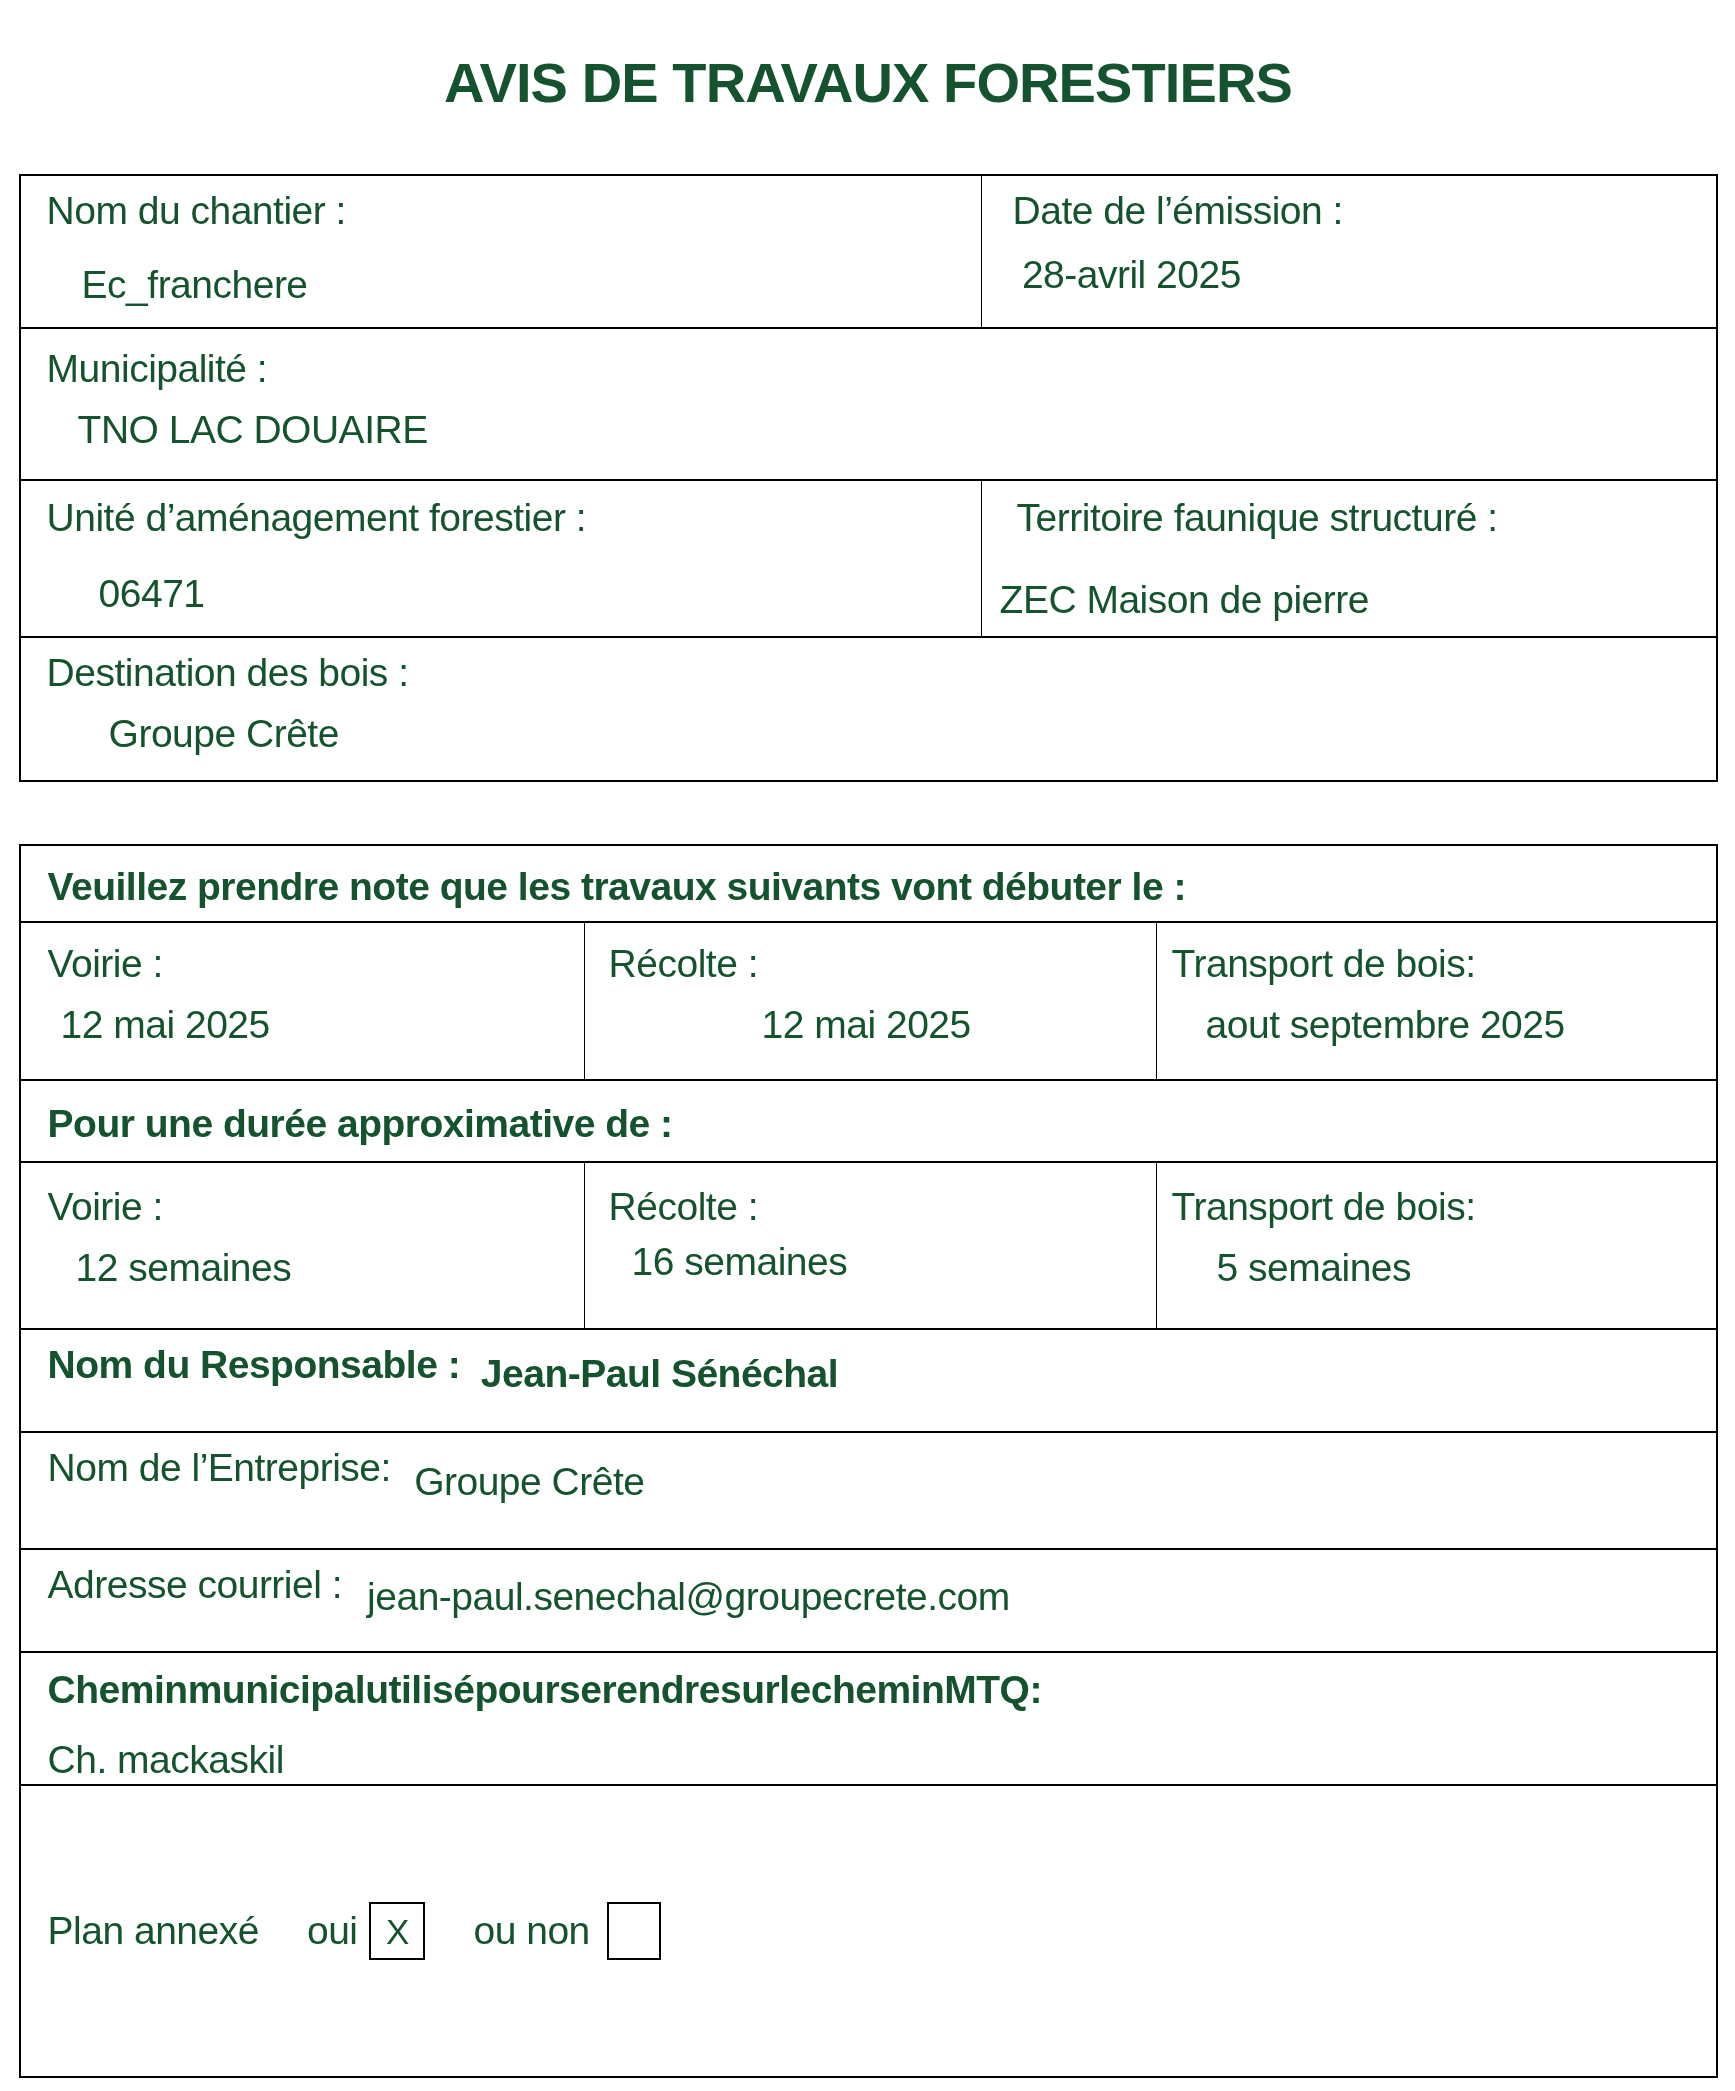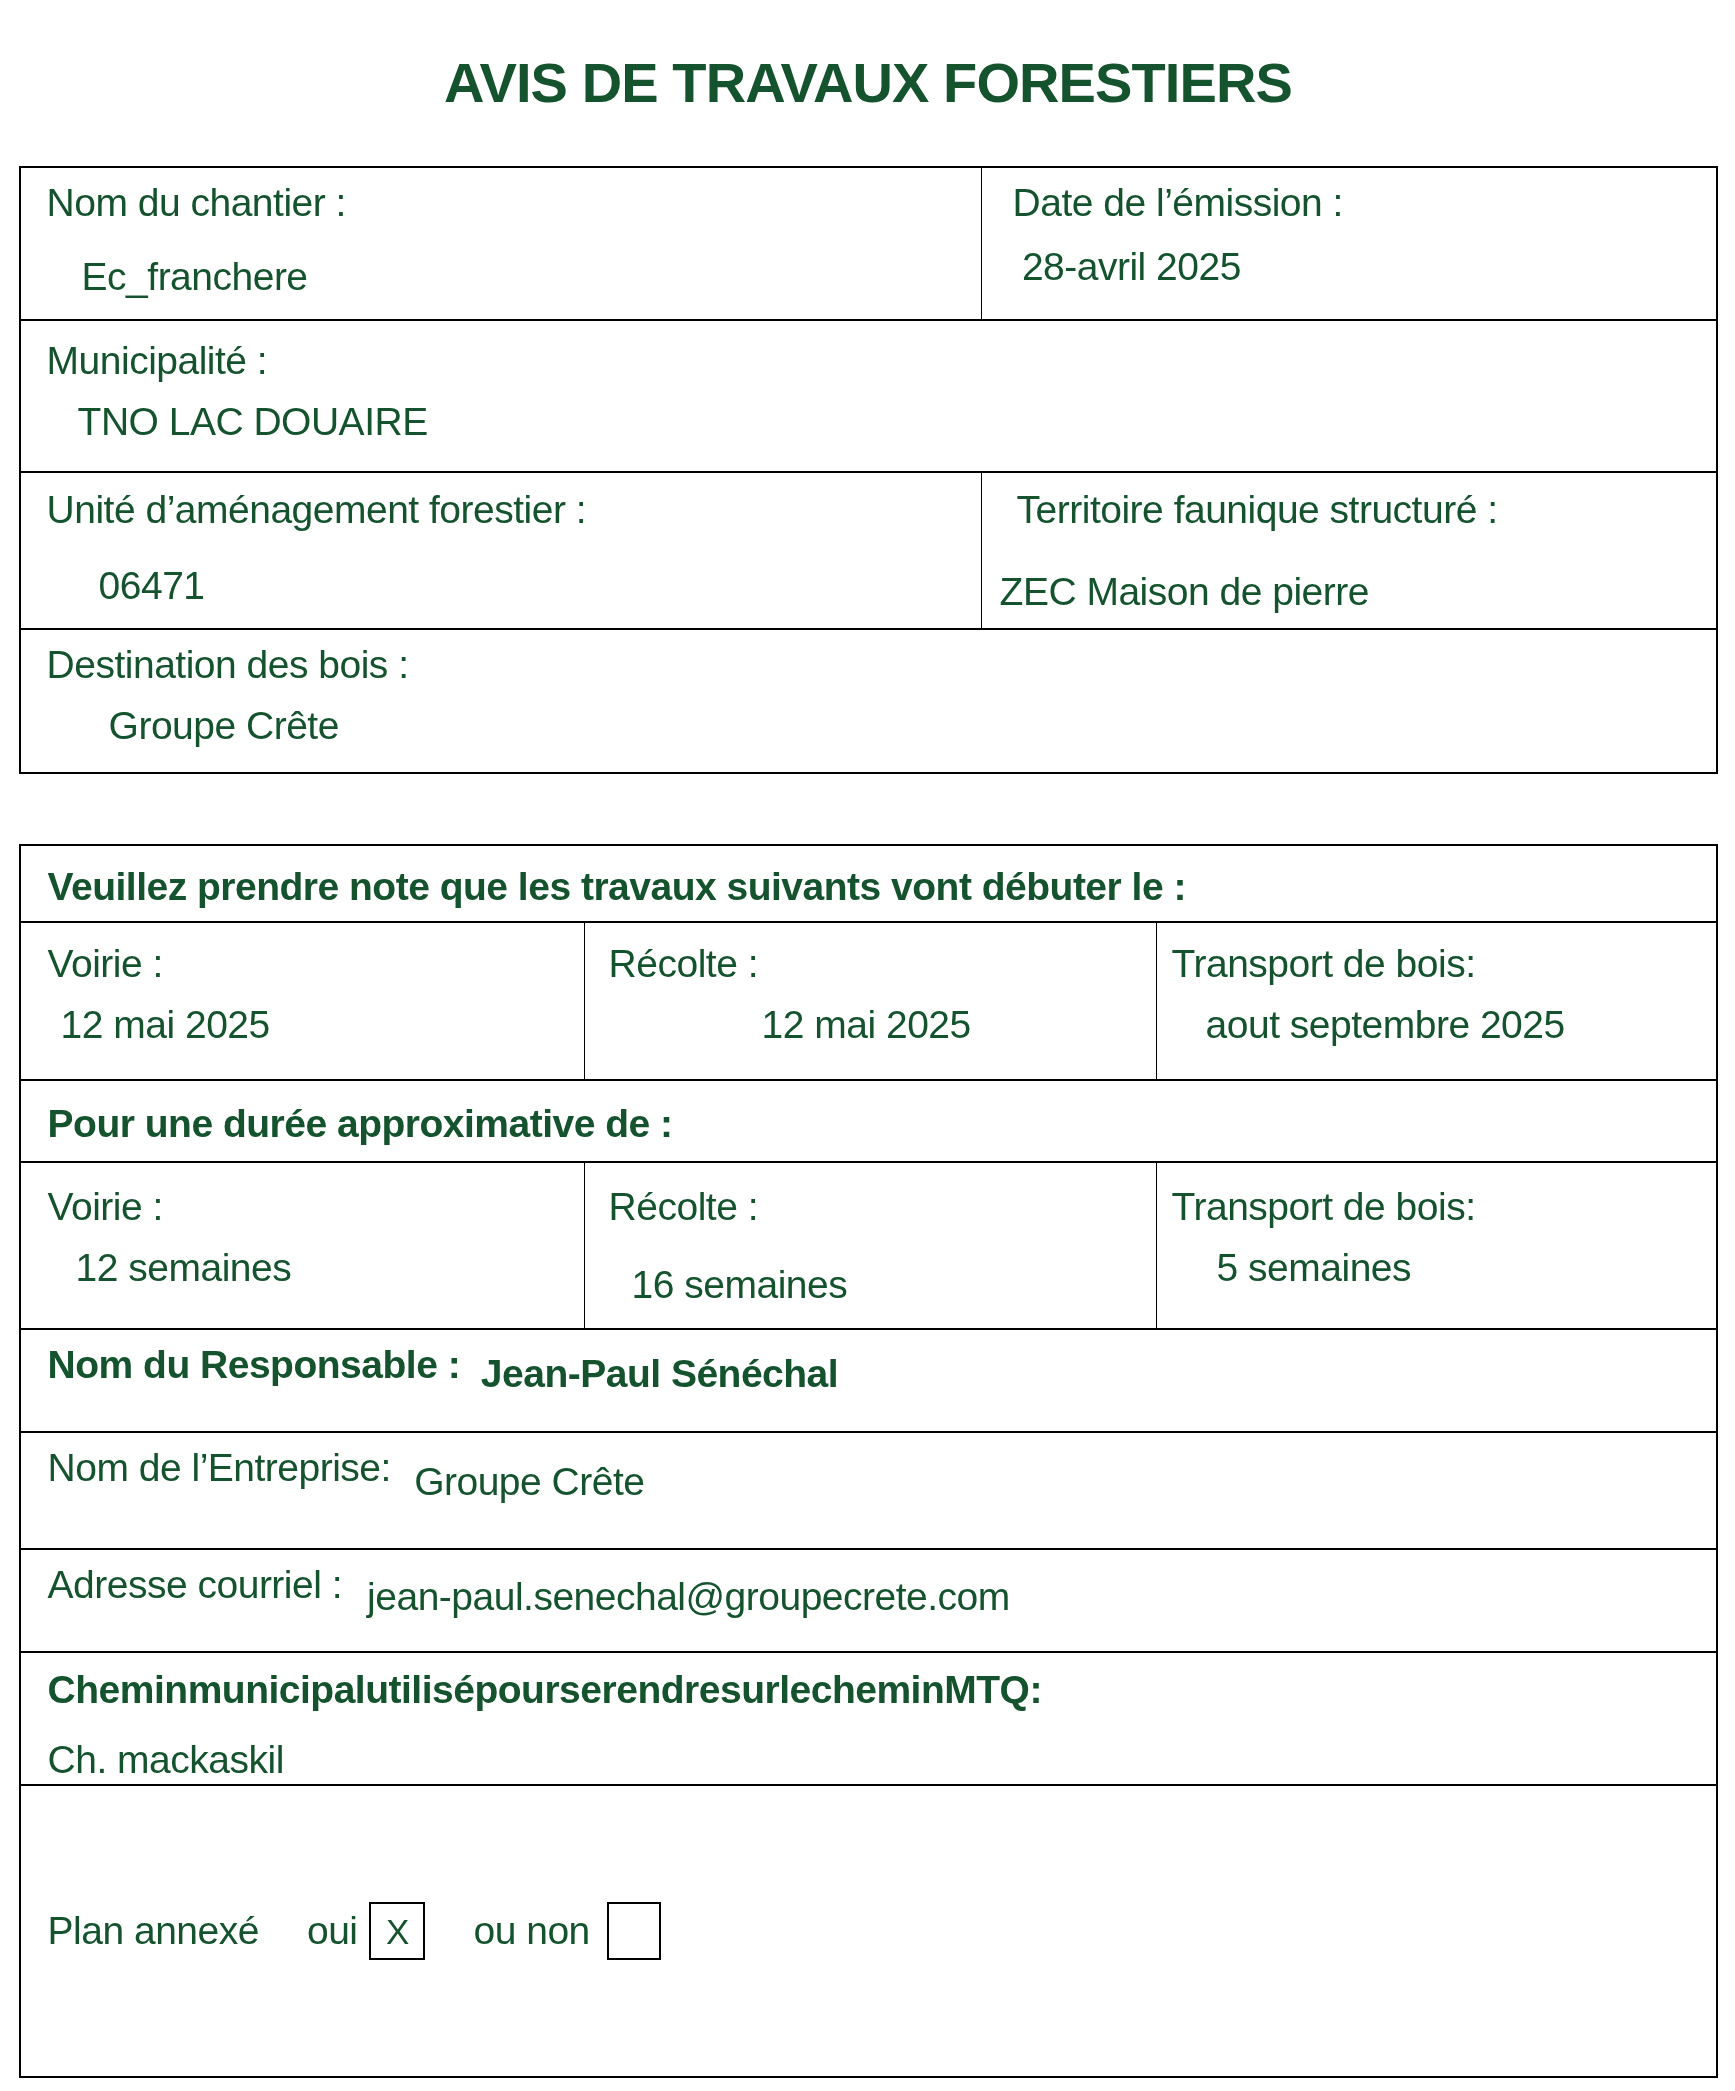"Nom du chantier :" .tbl1 { top: 166px -> 174px }
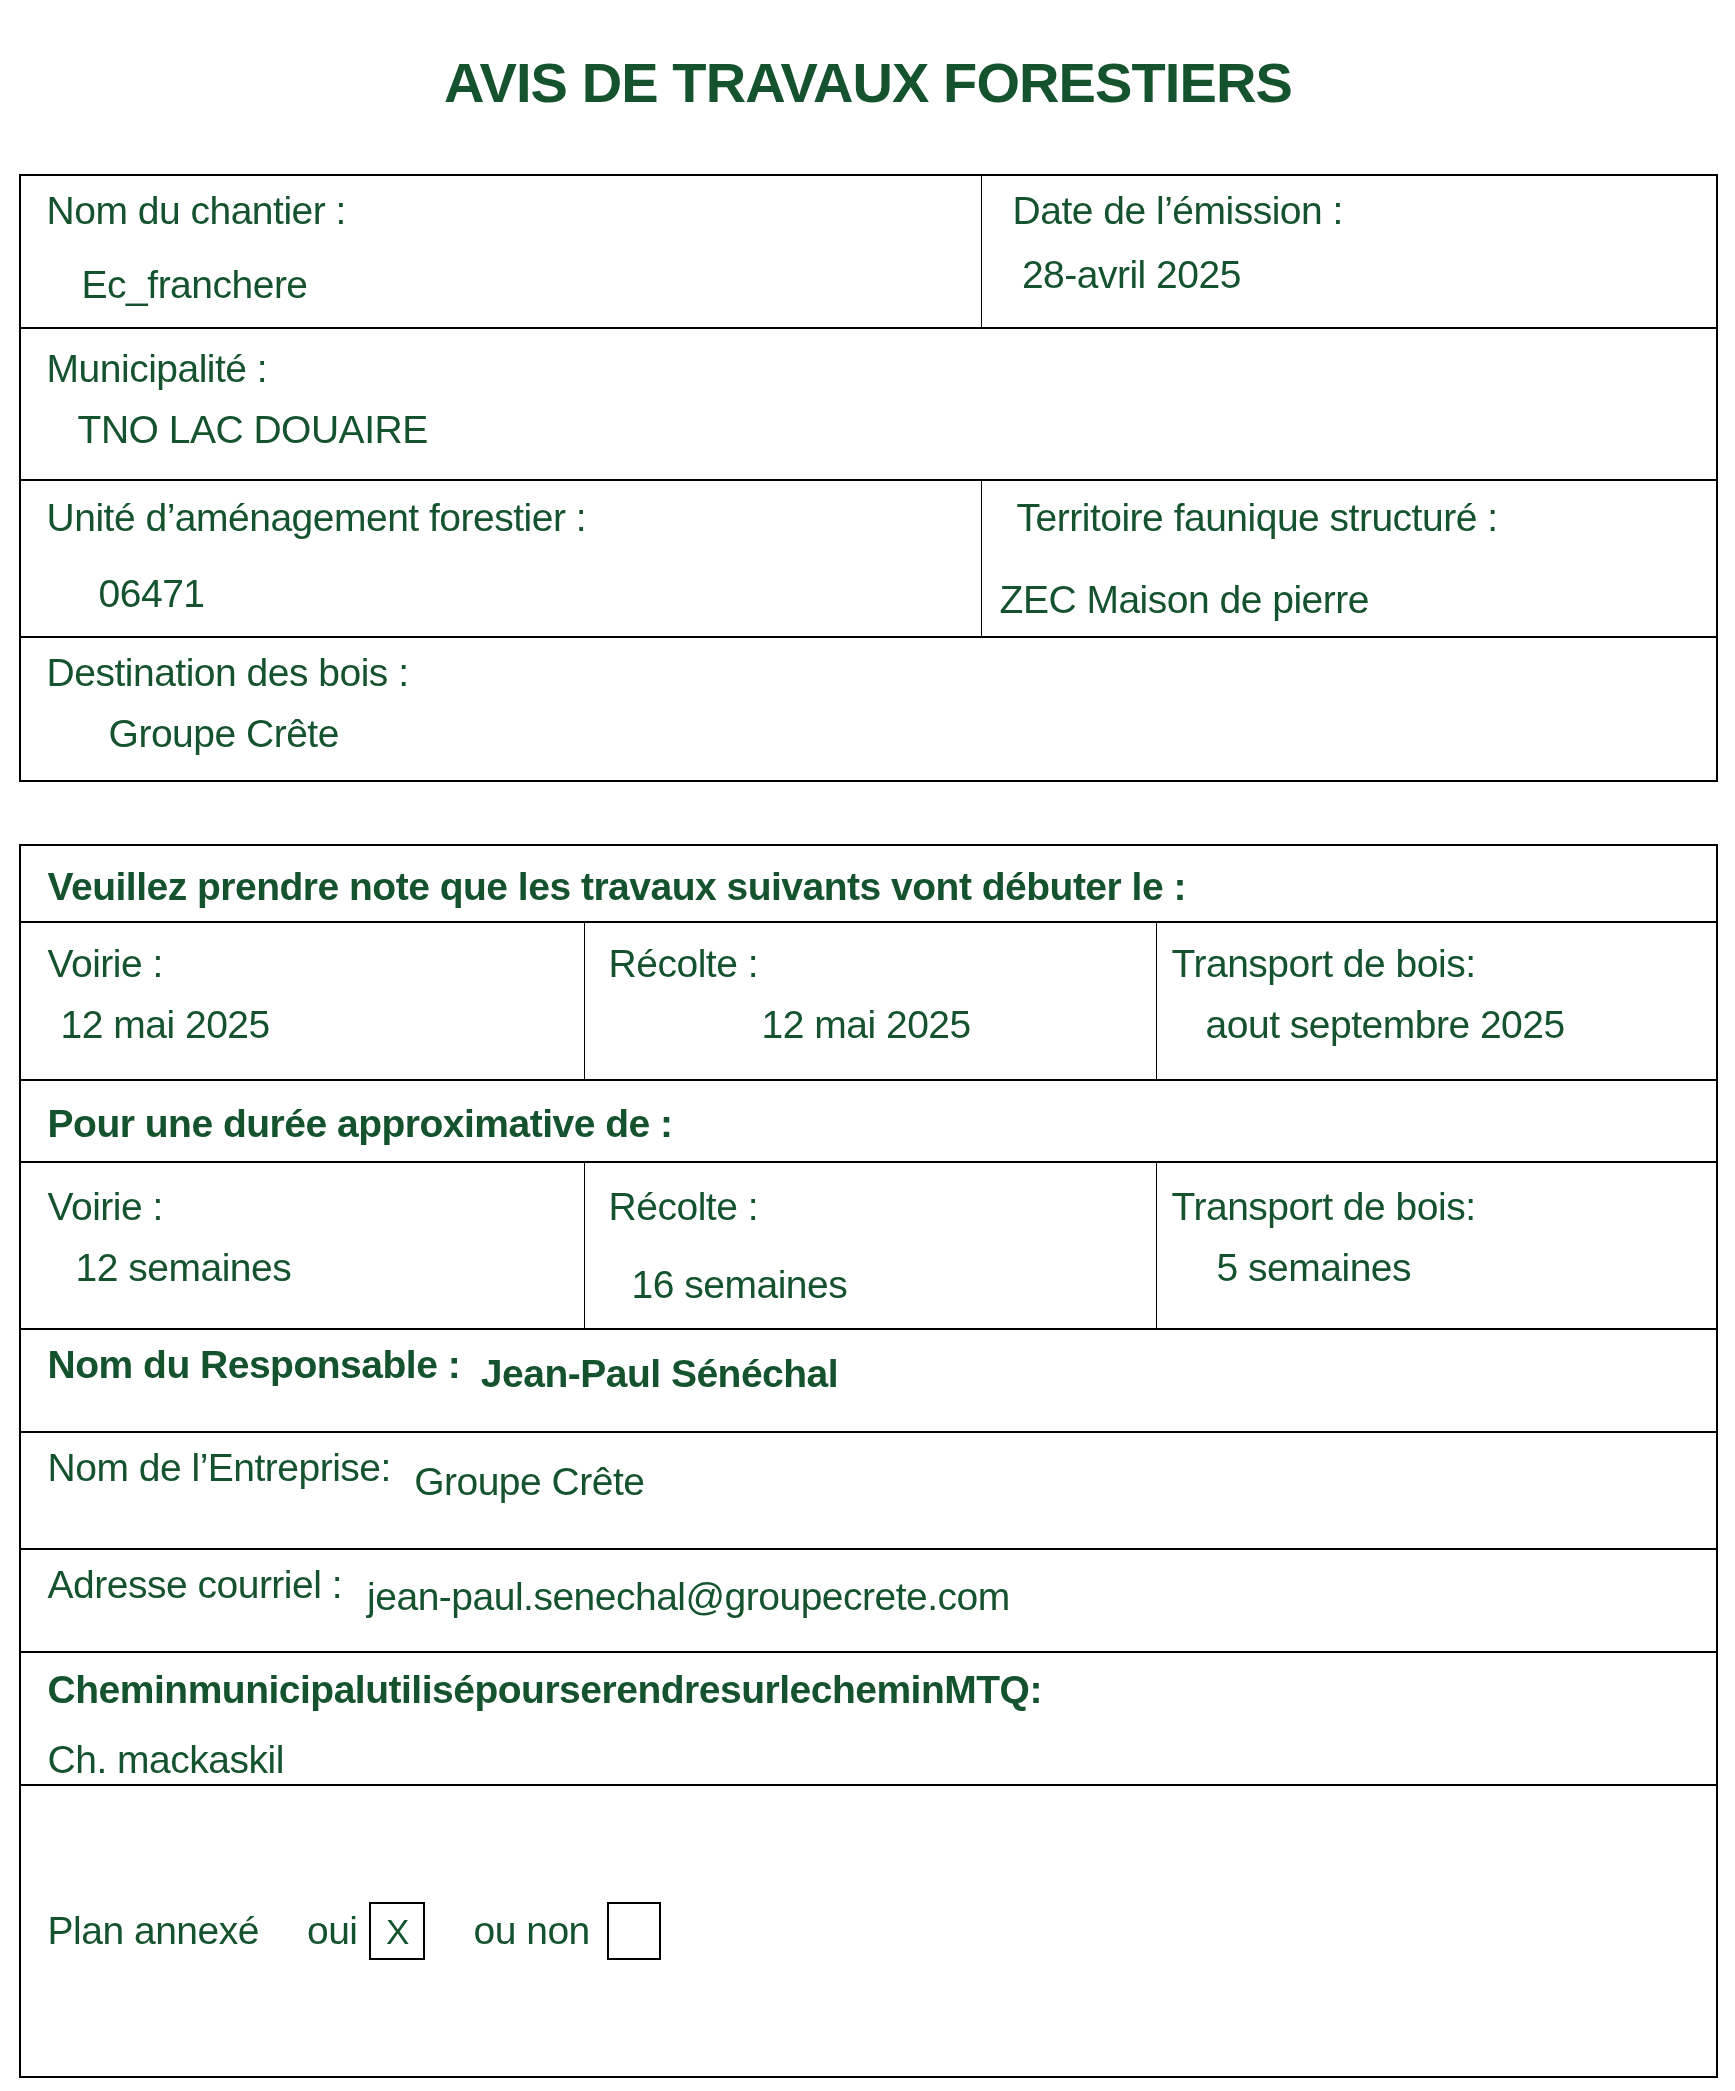"16 semaines" .c-d2 .val { margin-top: 30px -> 7px }
